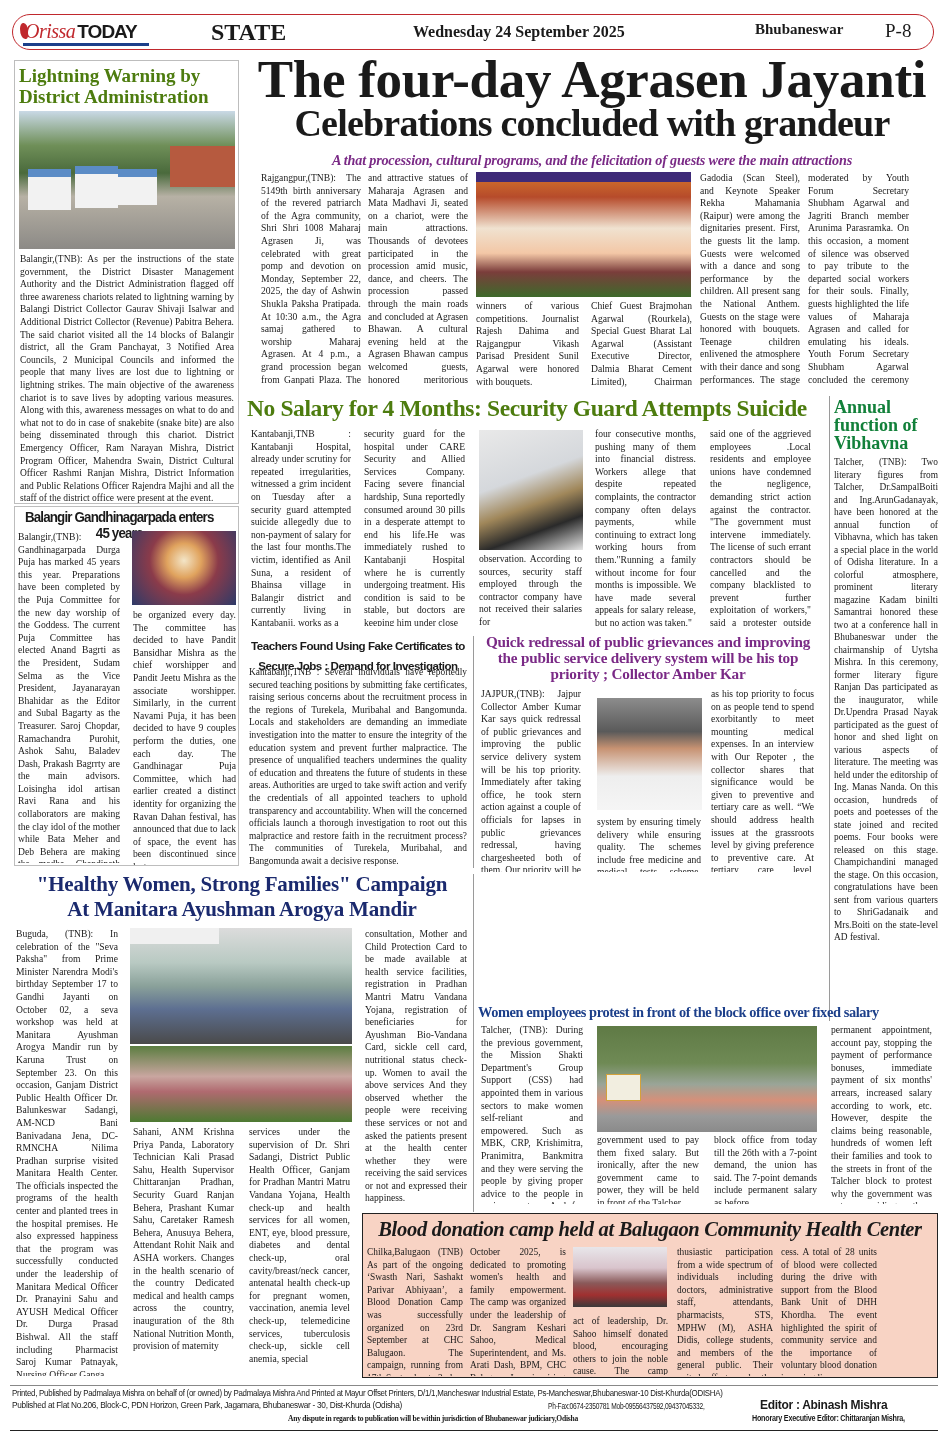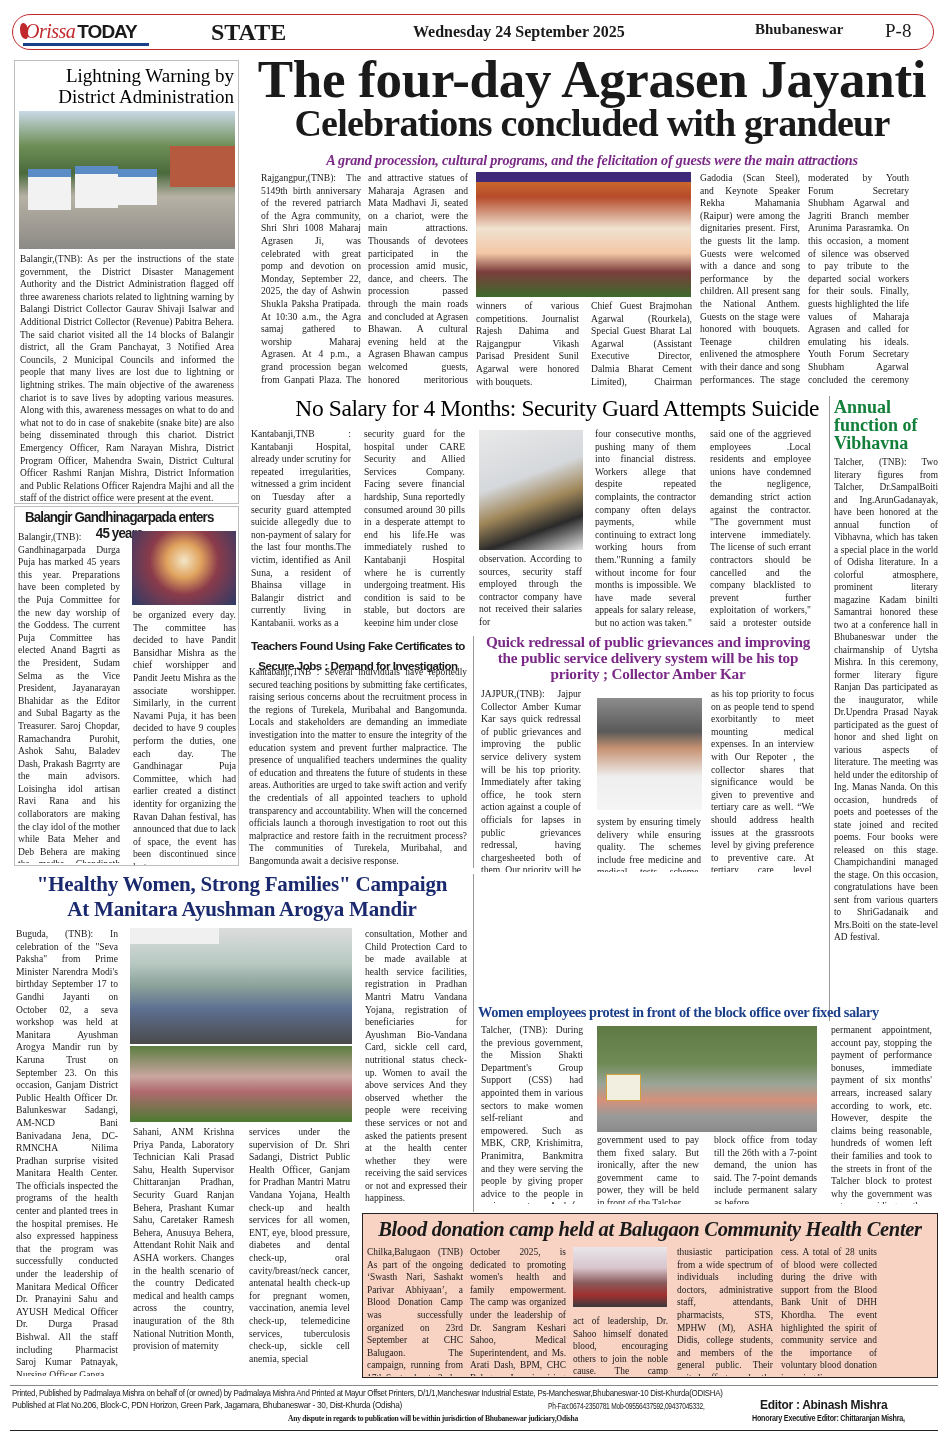"Lightning Warning by District" .h-red { color: #000000 -> #4d7c0f; font-weight: normal -> bold; text-align: right -> left }
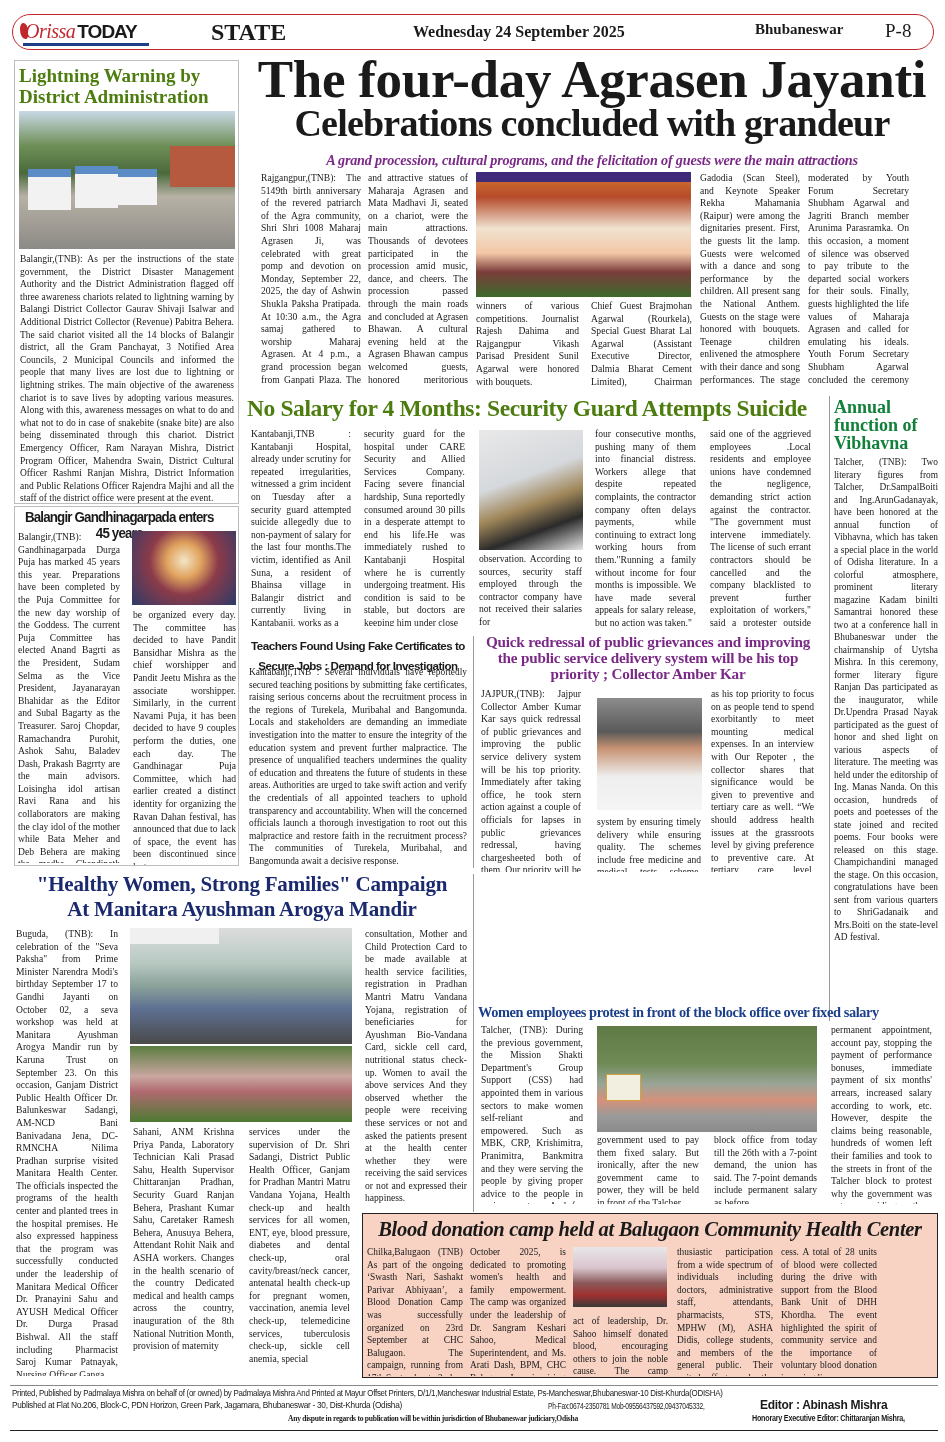"A grand procession, cultural programs," h2.abs { text: grand -> that }
